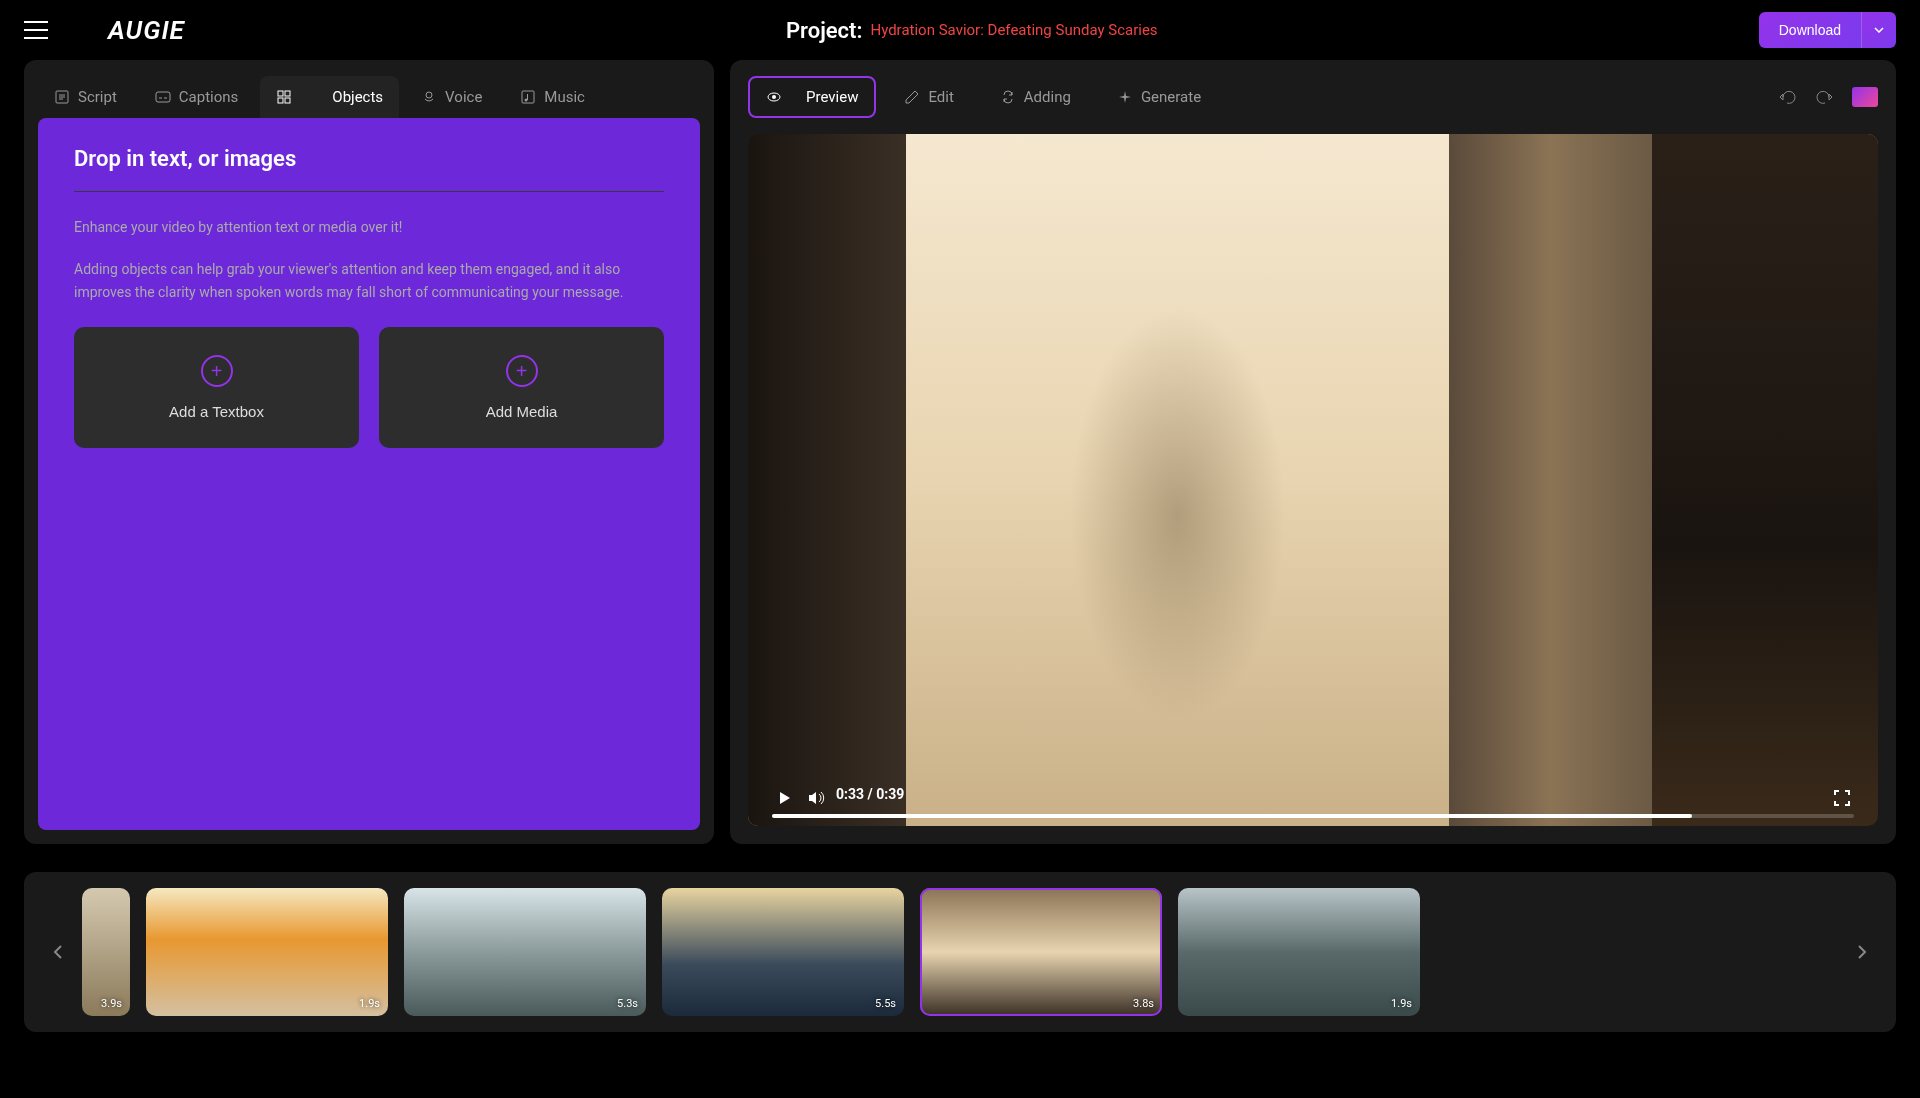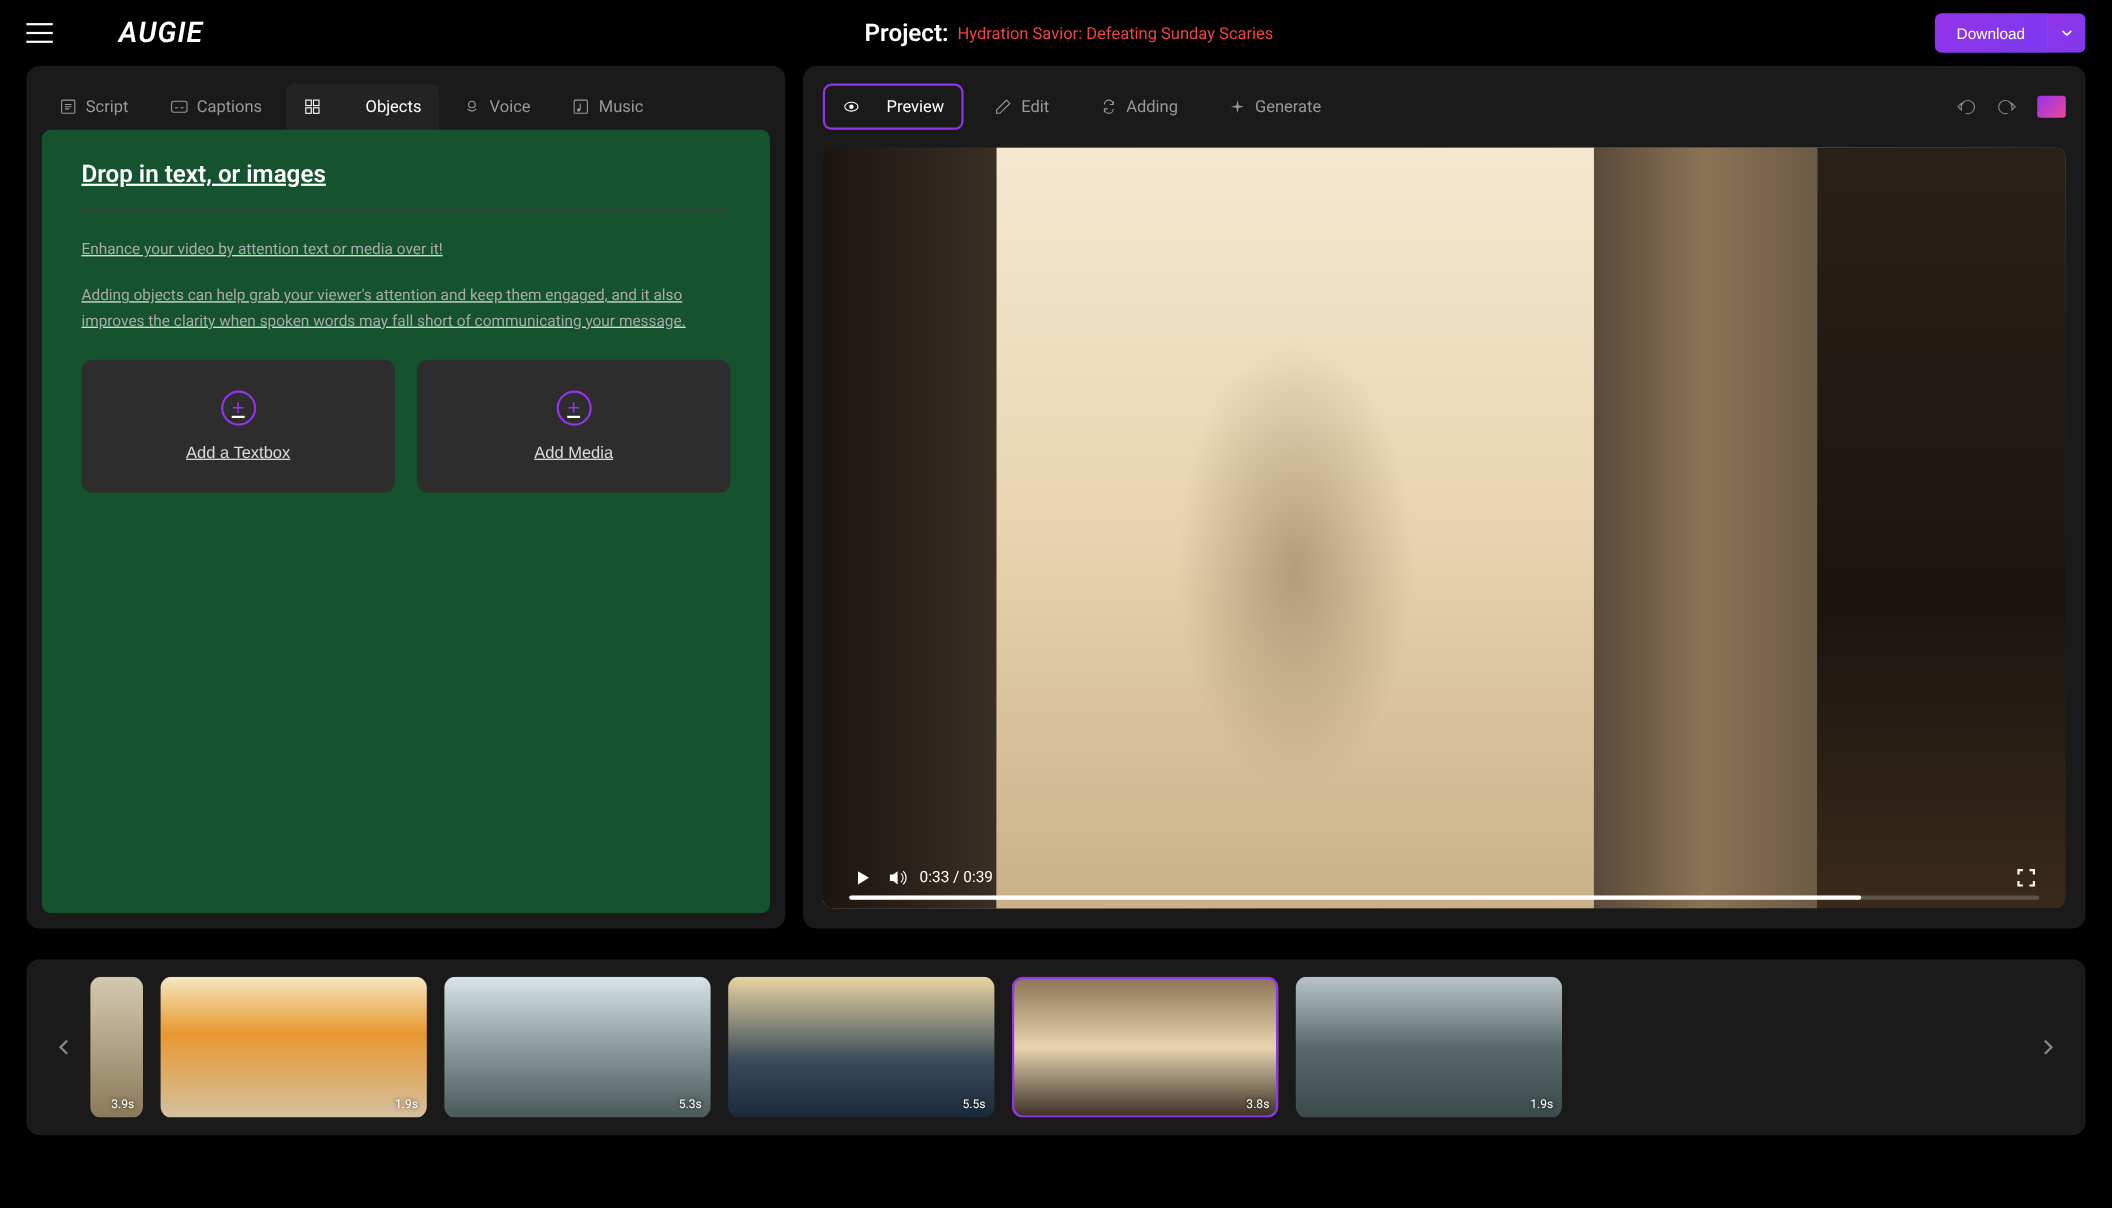"Drop in text, or images" .panel-content { background: #14532d -> #6d28d9; text-decoration: underline -> none }
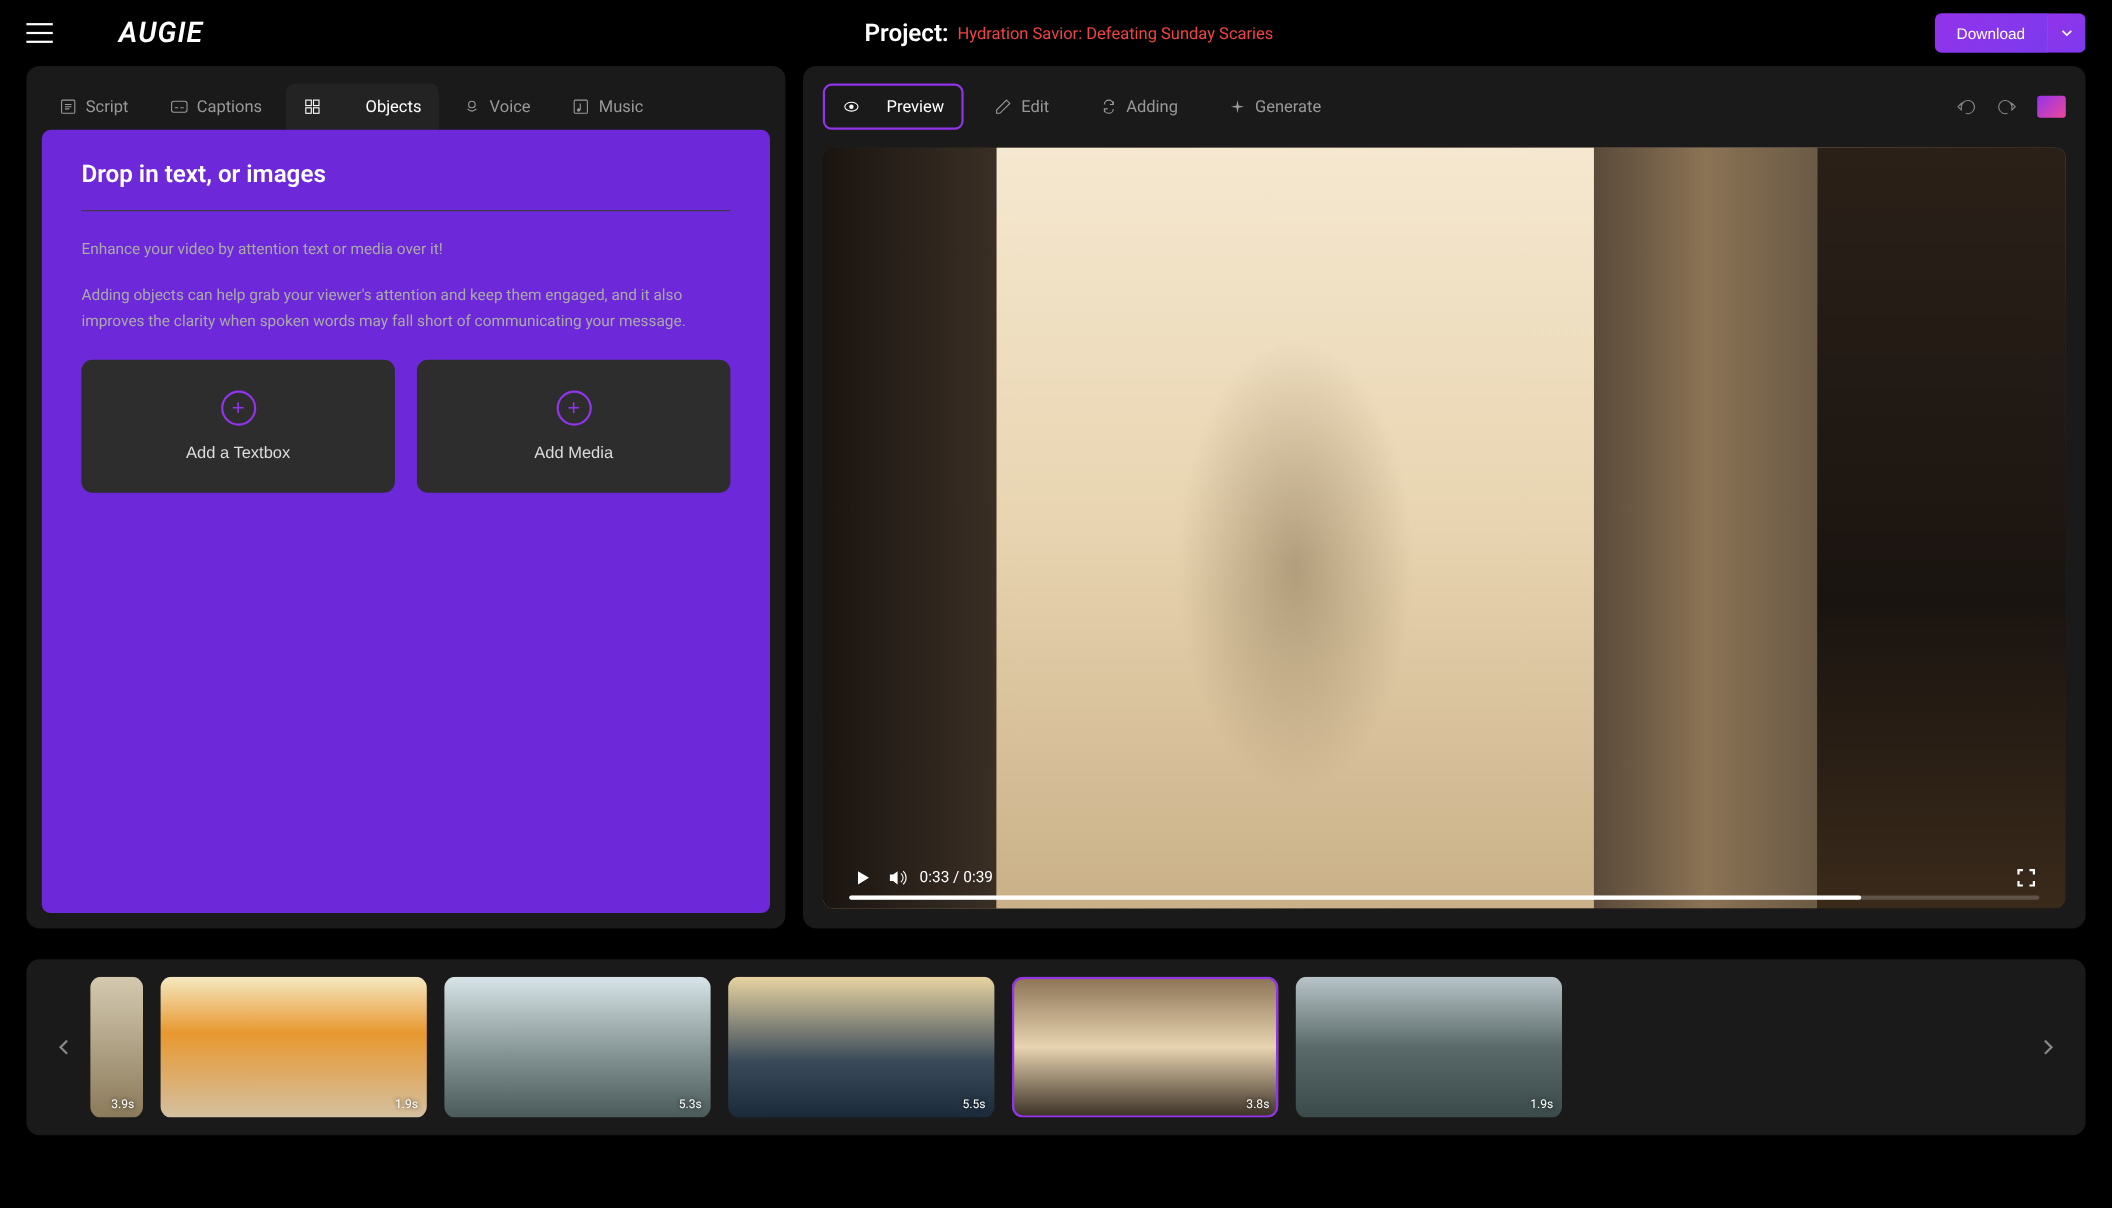"0:33 / 0:39" .video-controls { align-items: center -> none; font-weight: none -> bold }
